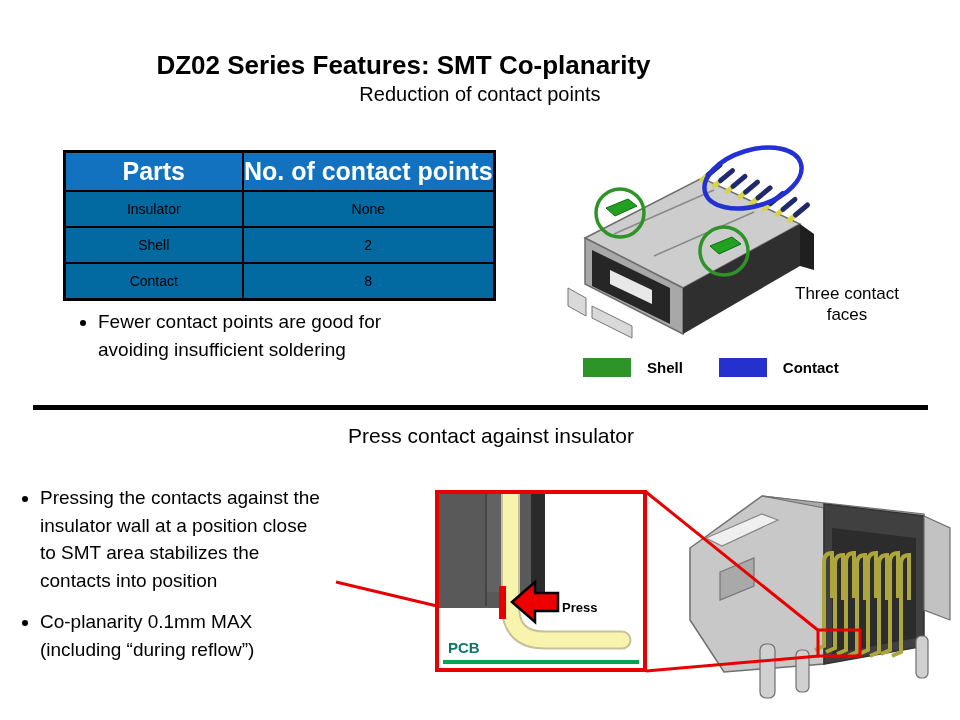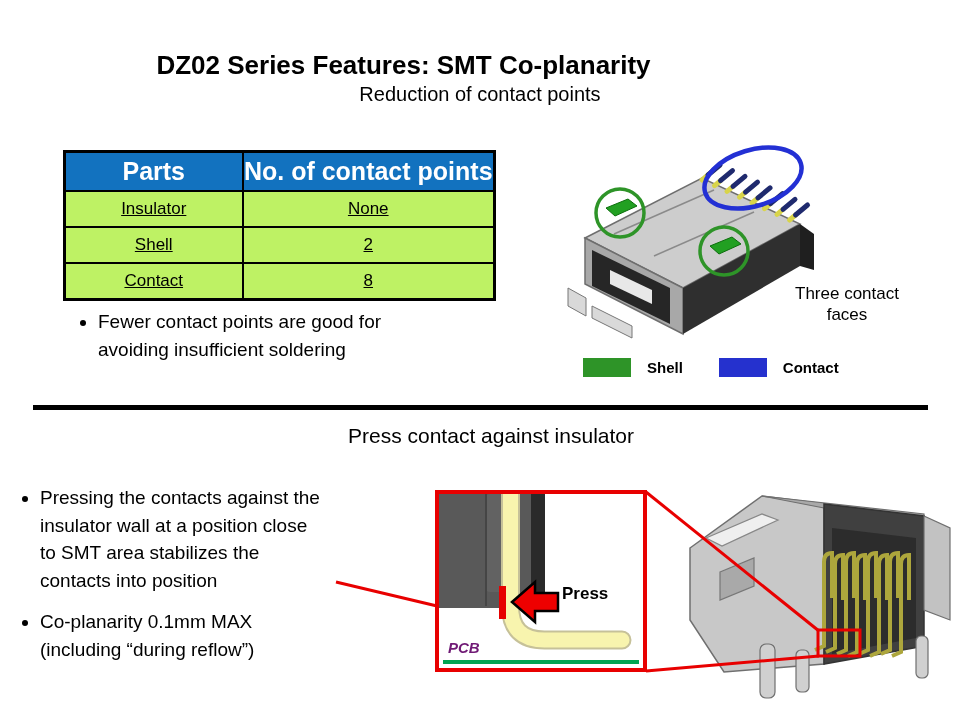"Insulator" .parts-table td { background: #bef264 -> #0369a1; font-size: 17px -> 14px; text-decoration: underline -> none }
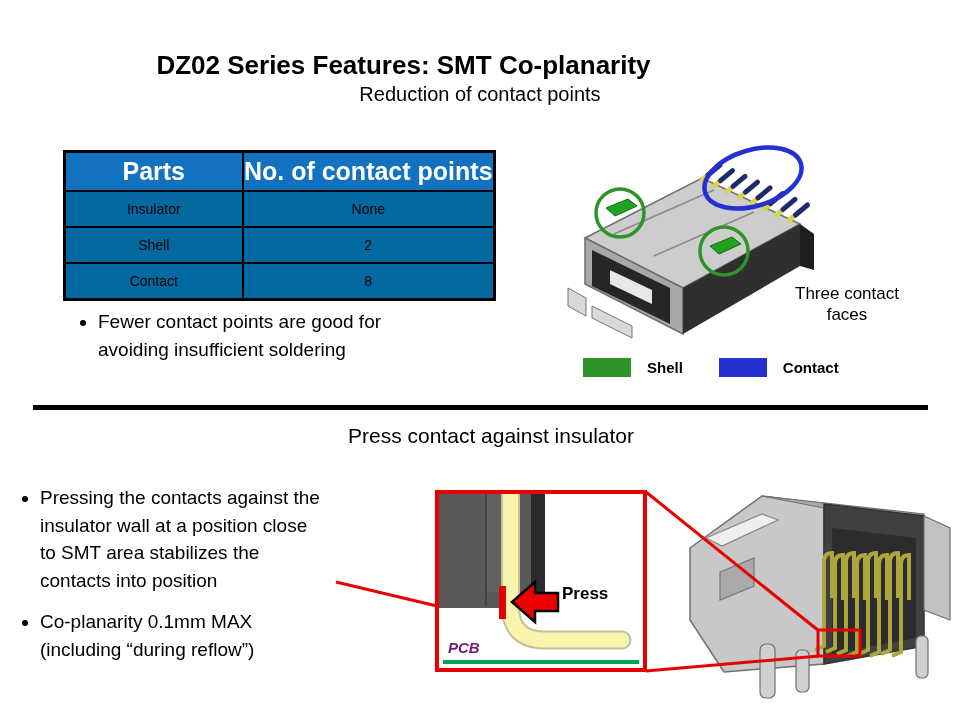"Press" .press-label { font-size: 17px -> 13px; top: 90px -> 106px }
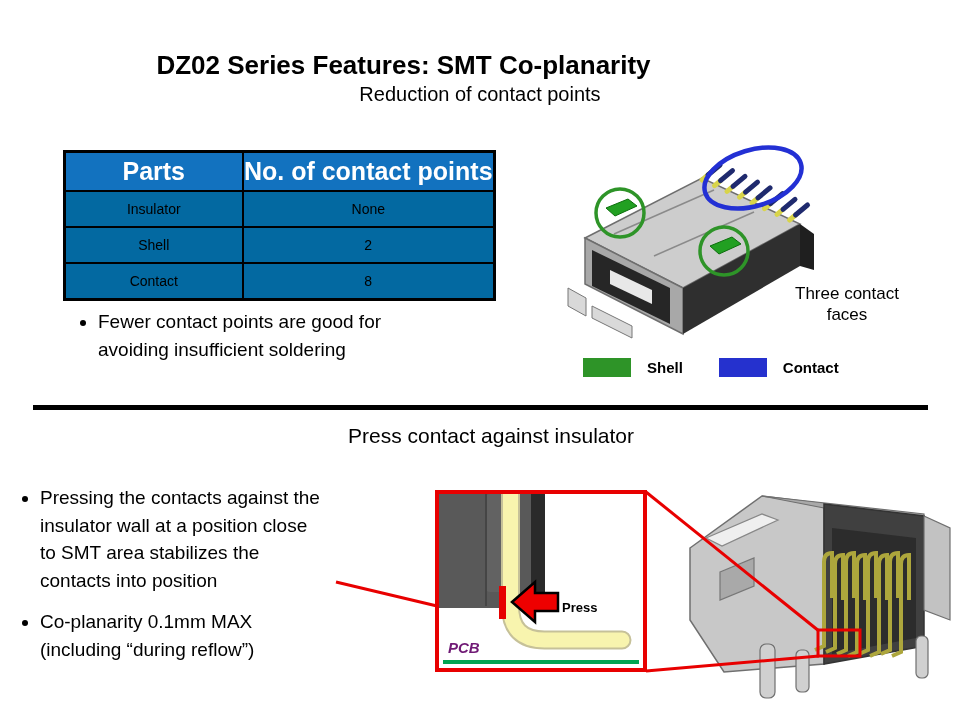"PCB" .pcb-label { color: #701a75 -> #0f766e; font-style: italic -> none }
